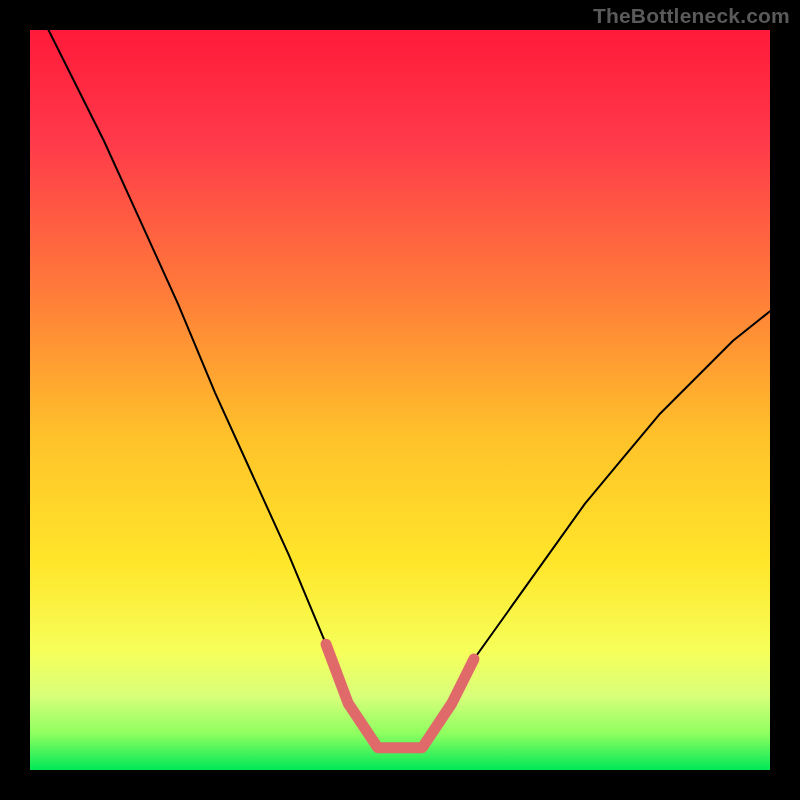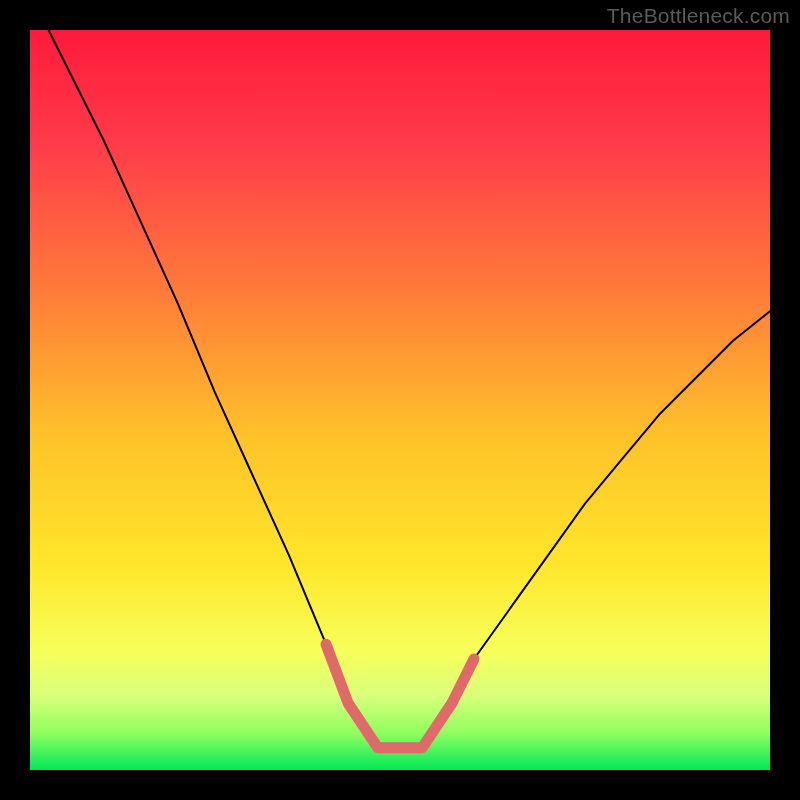"TheBottleneck.com" .watermark { font-weight: 400 -> 700 }
